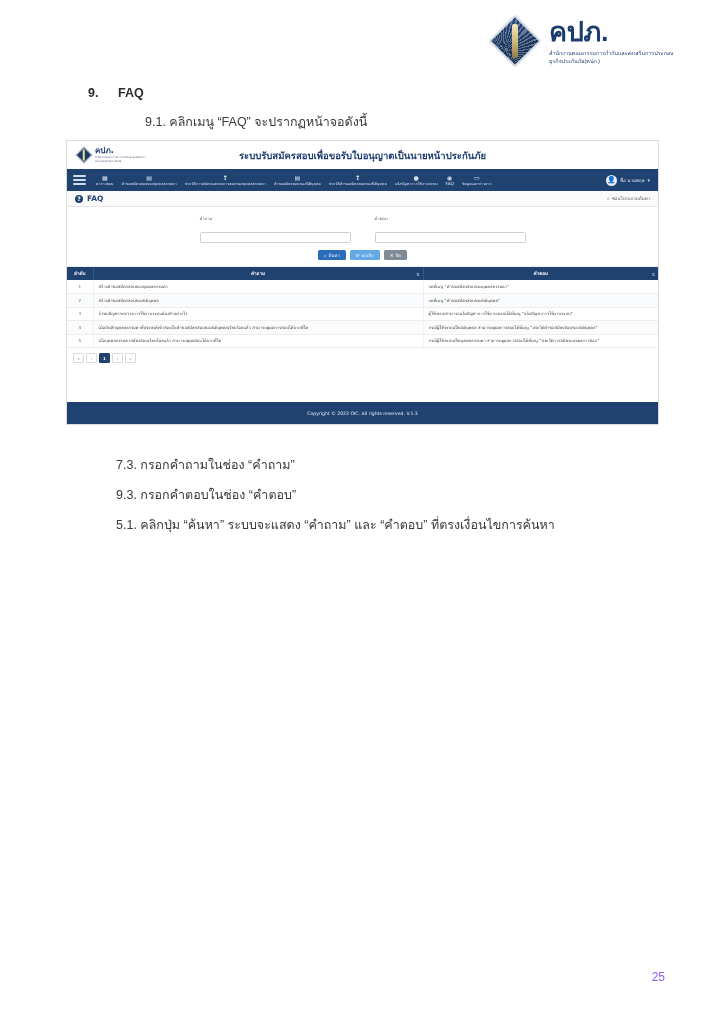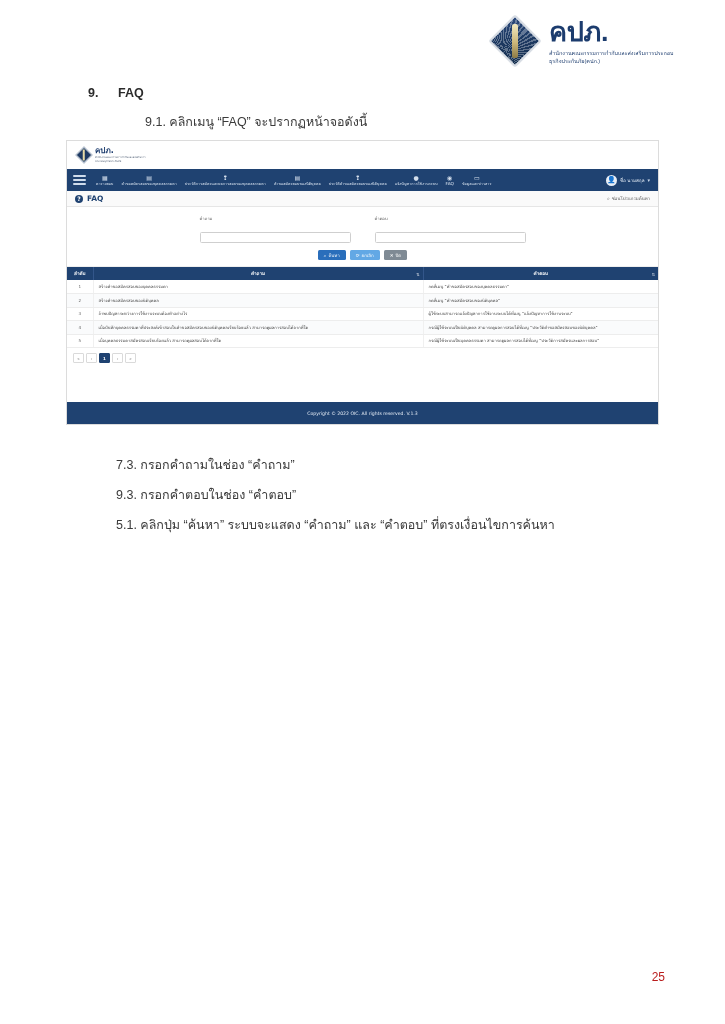"ระบบรับสมัครสอบเพื่อขอรับใบอนุญาตเป็นนาย" div.brand-title { html: none -> <div>ระบบรับสมัครสอบเพื่อขอรับใบอนุญาตเป็นนายหน้าประกันภัย</div> }
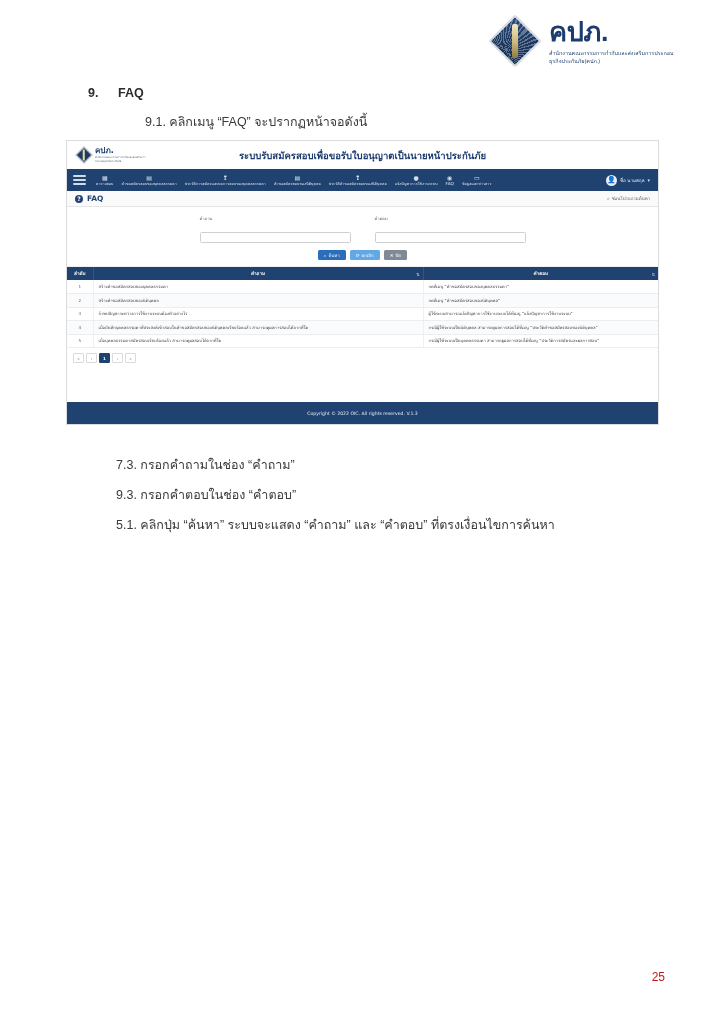"25" .page-num { color: #b91c1c -> #8b5cf6 }
